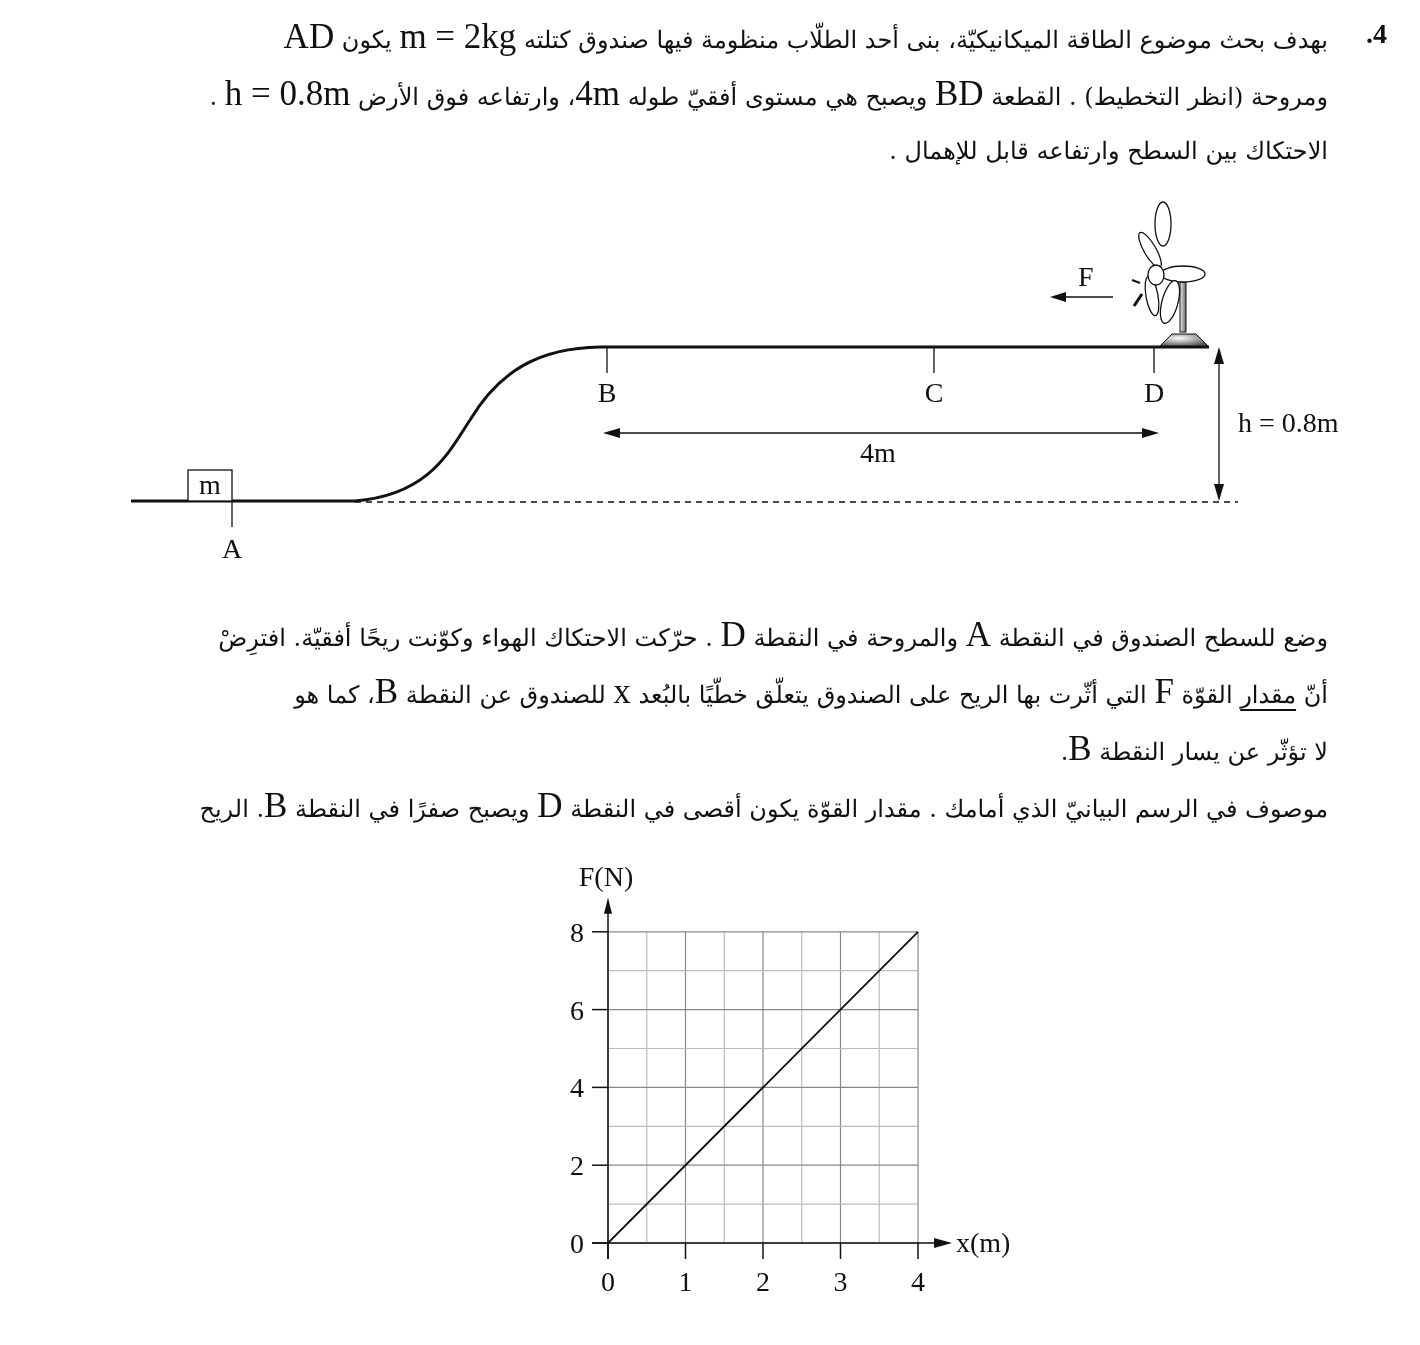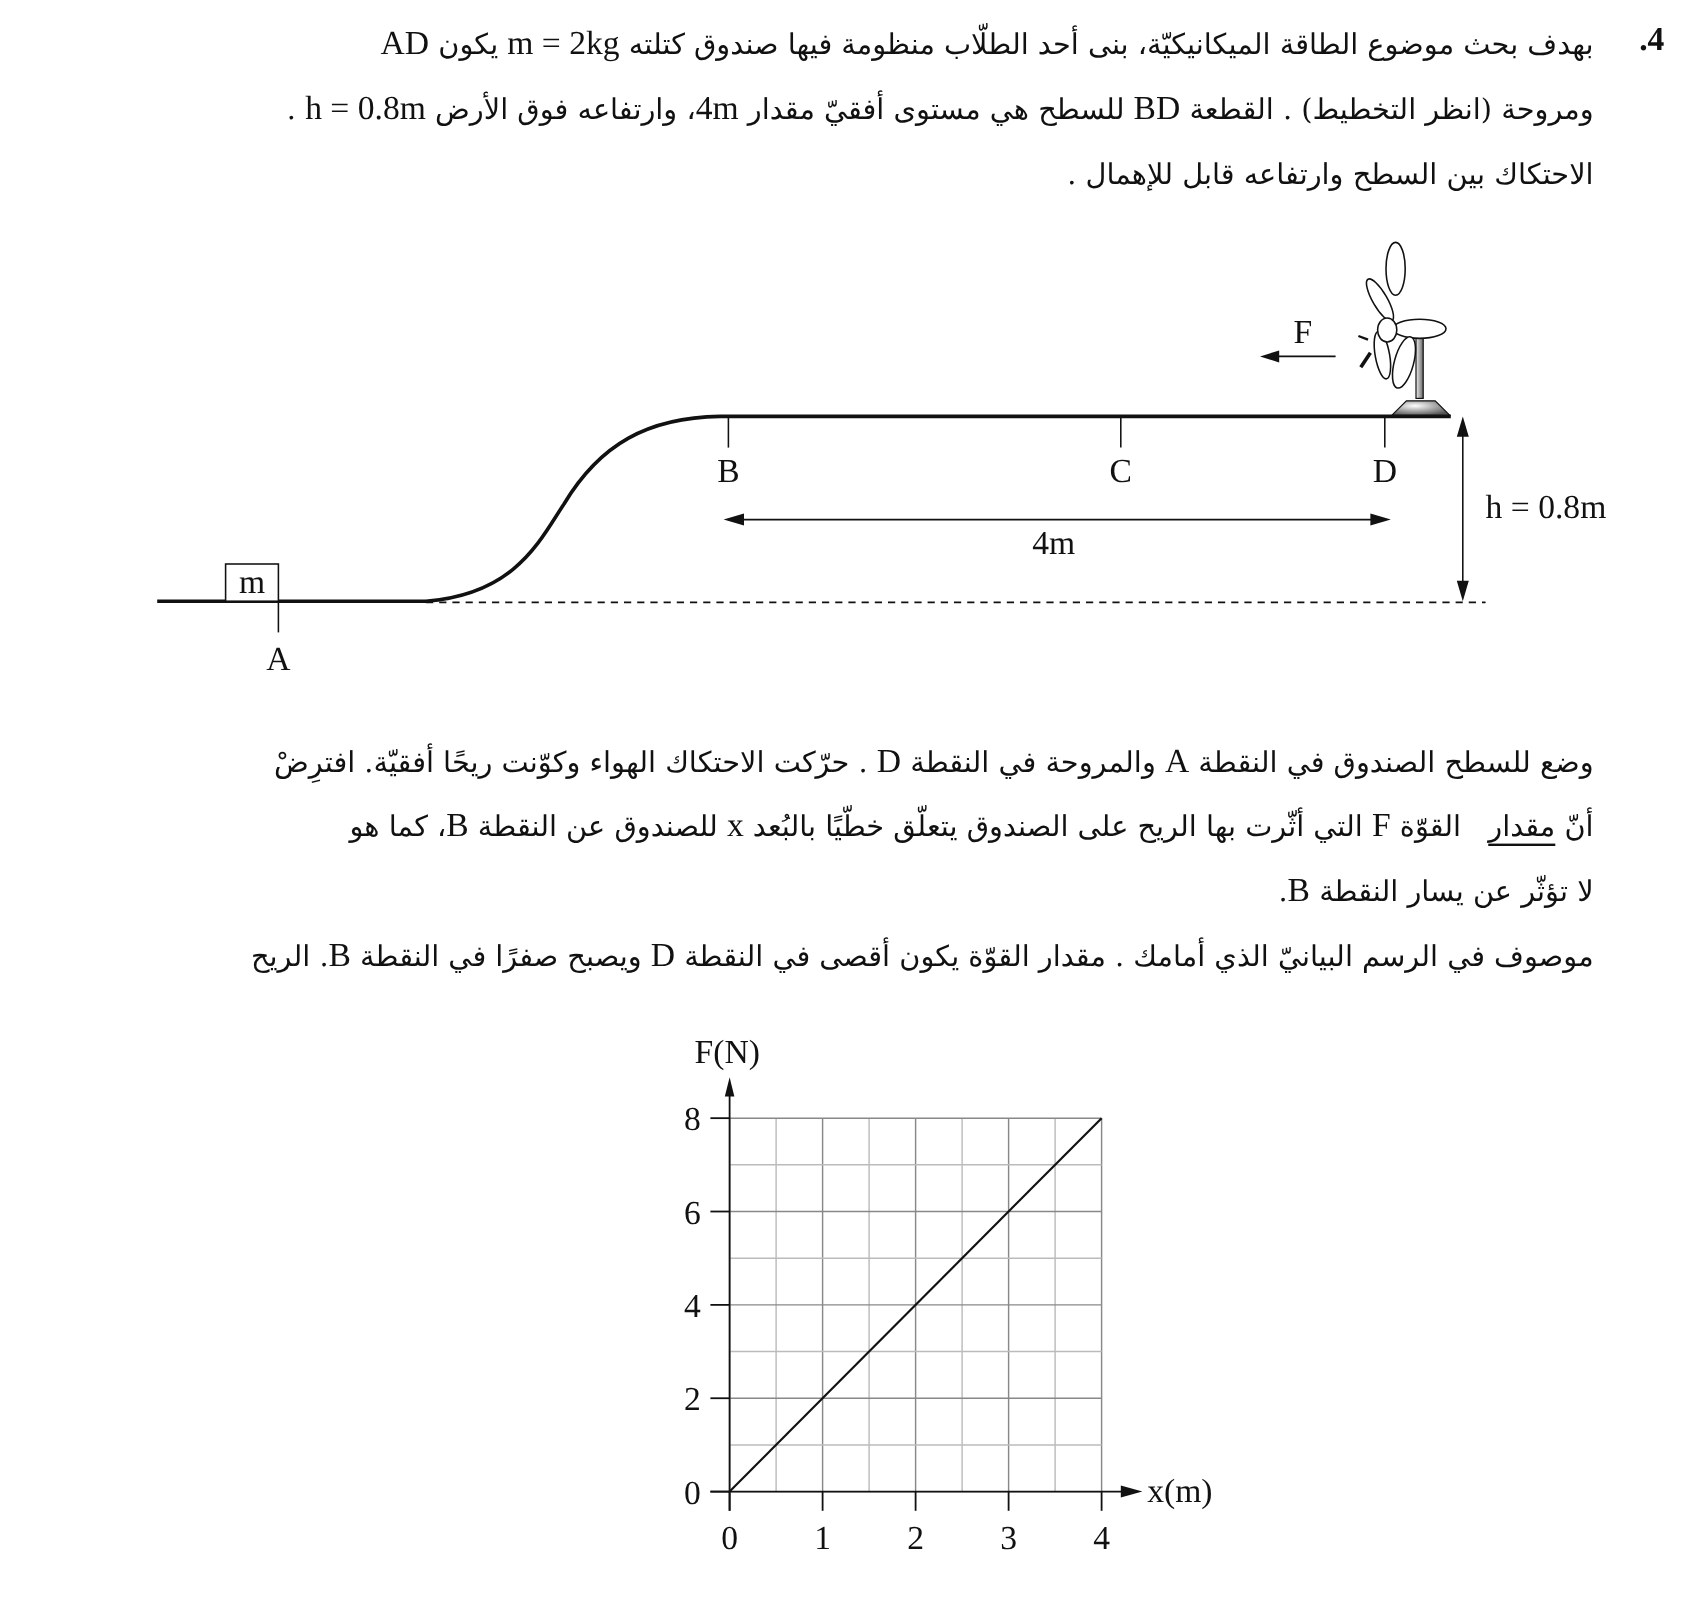"AD" .para .lat { font-size: 28px -> 35px }
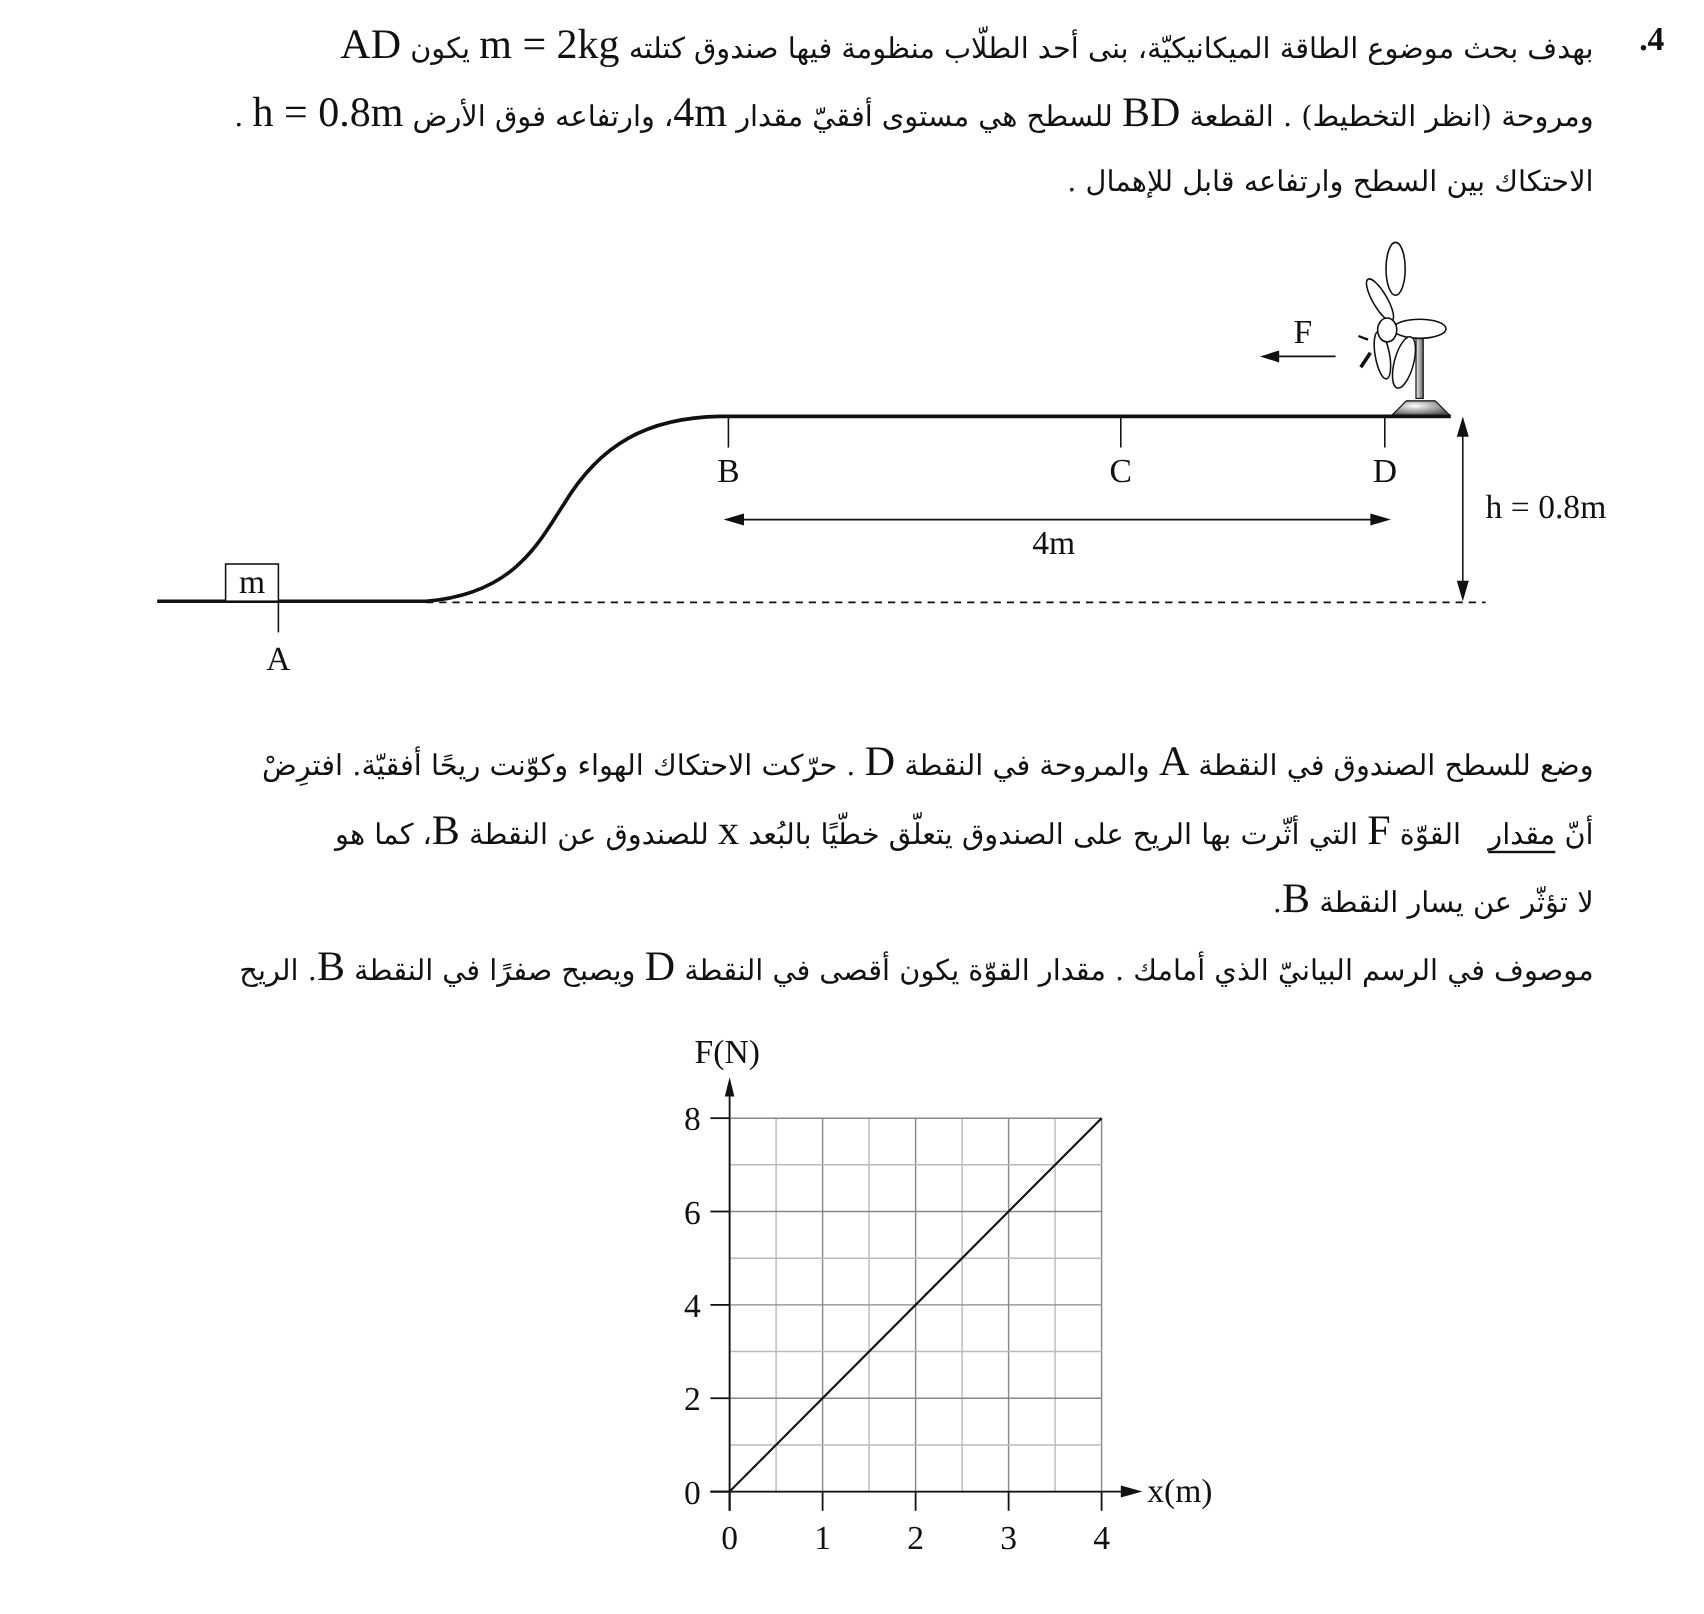"للسطح هي مستوى أفقيّ مقدار" span { text: للسطح هي مستوى أفقيّ مقدار -> ويصبح هي مستوى أفقيّ طوله }
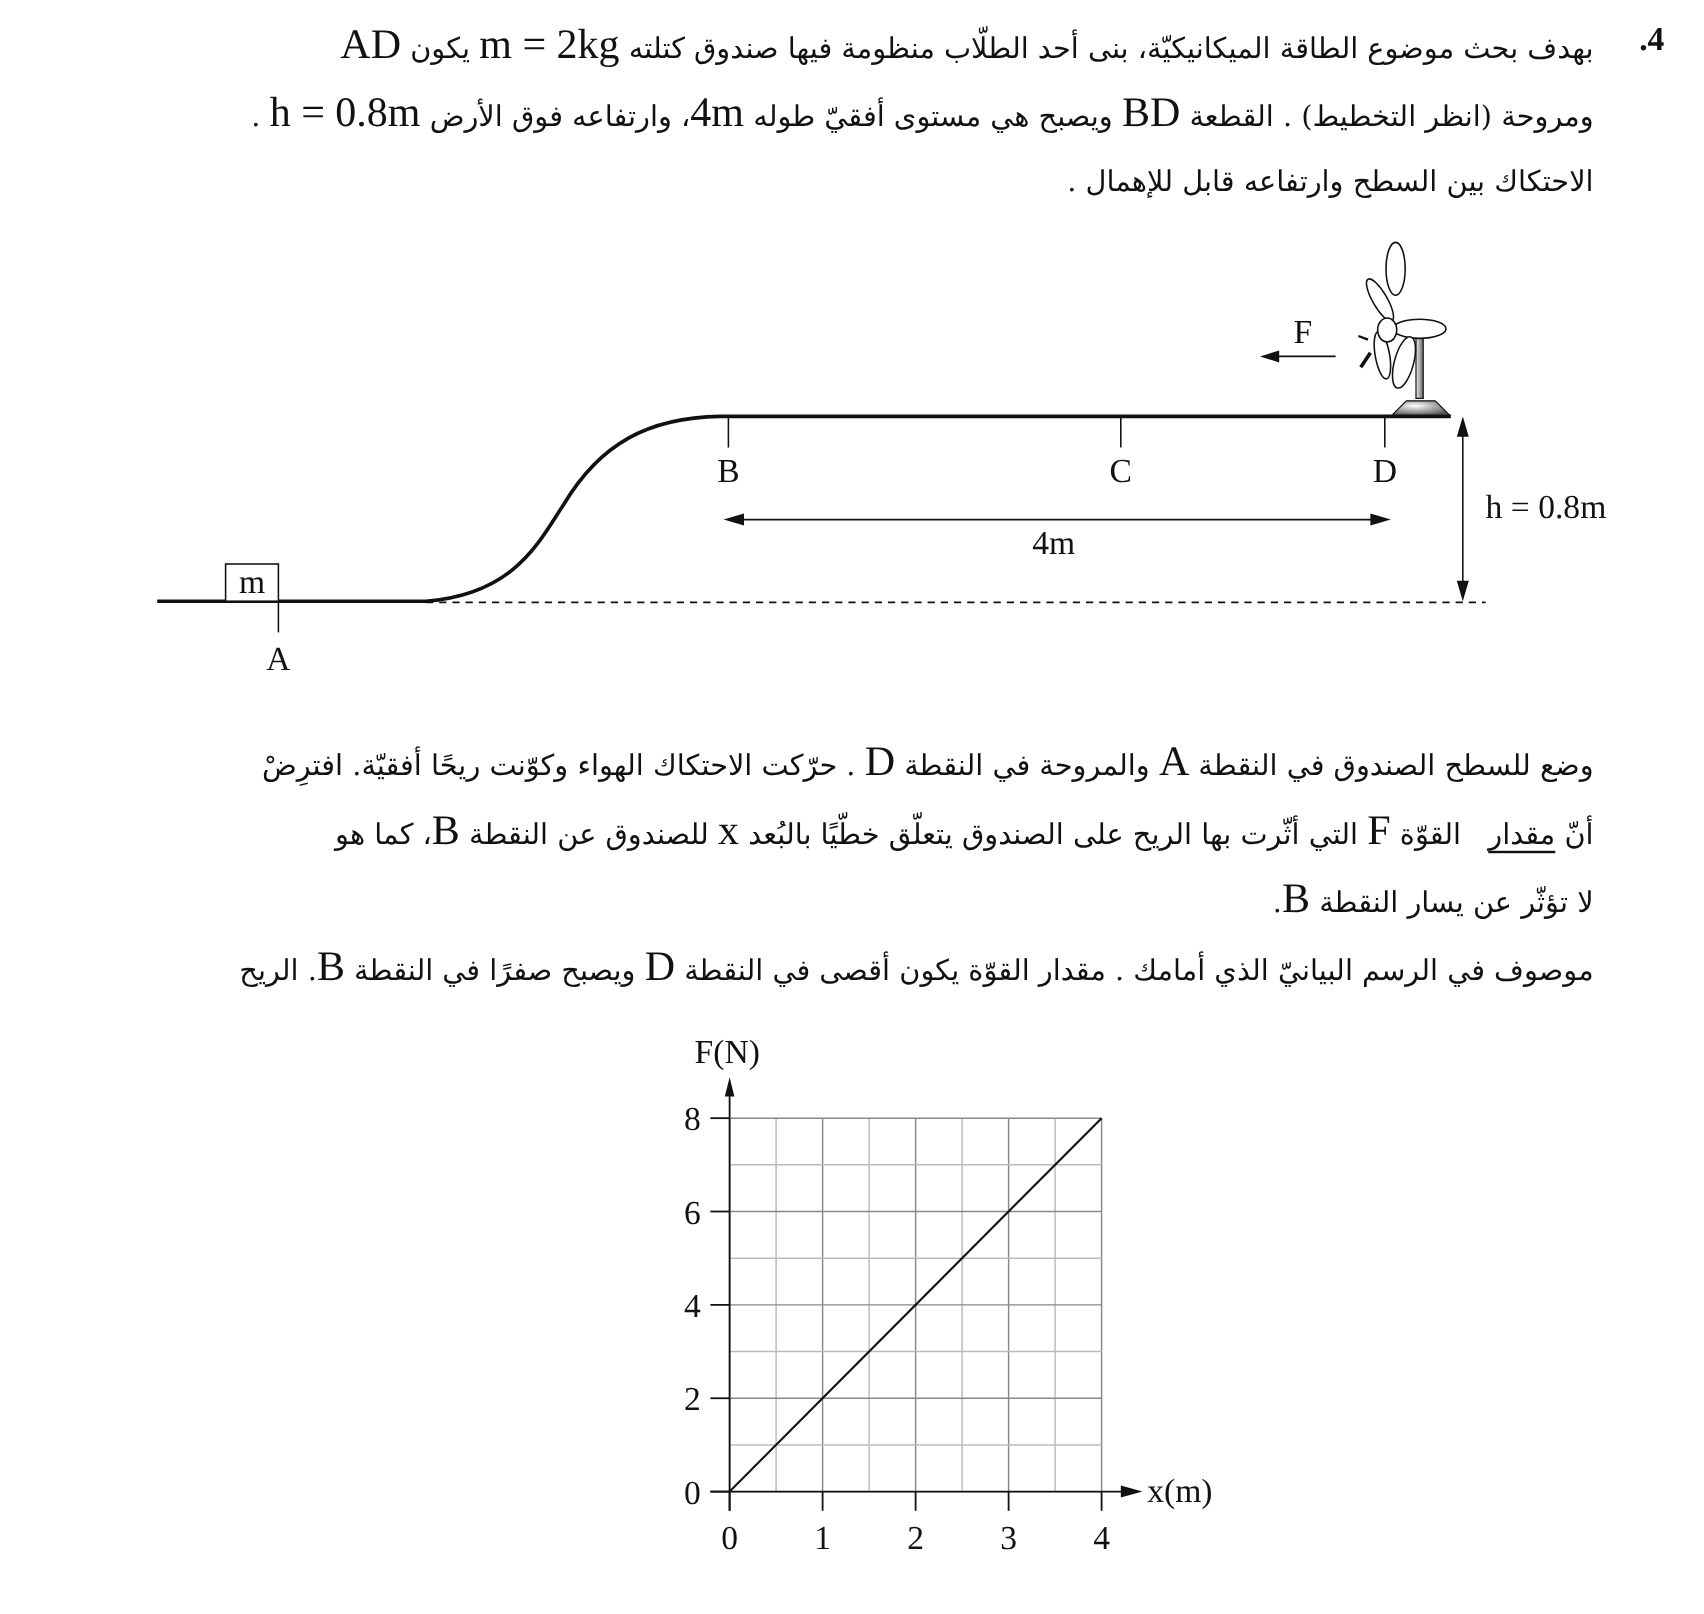"مقدار" .ul { margin-left: 15px -> none }
